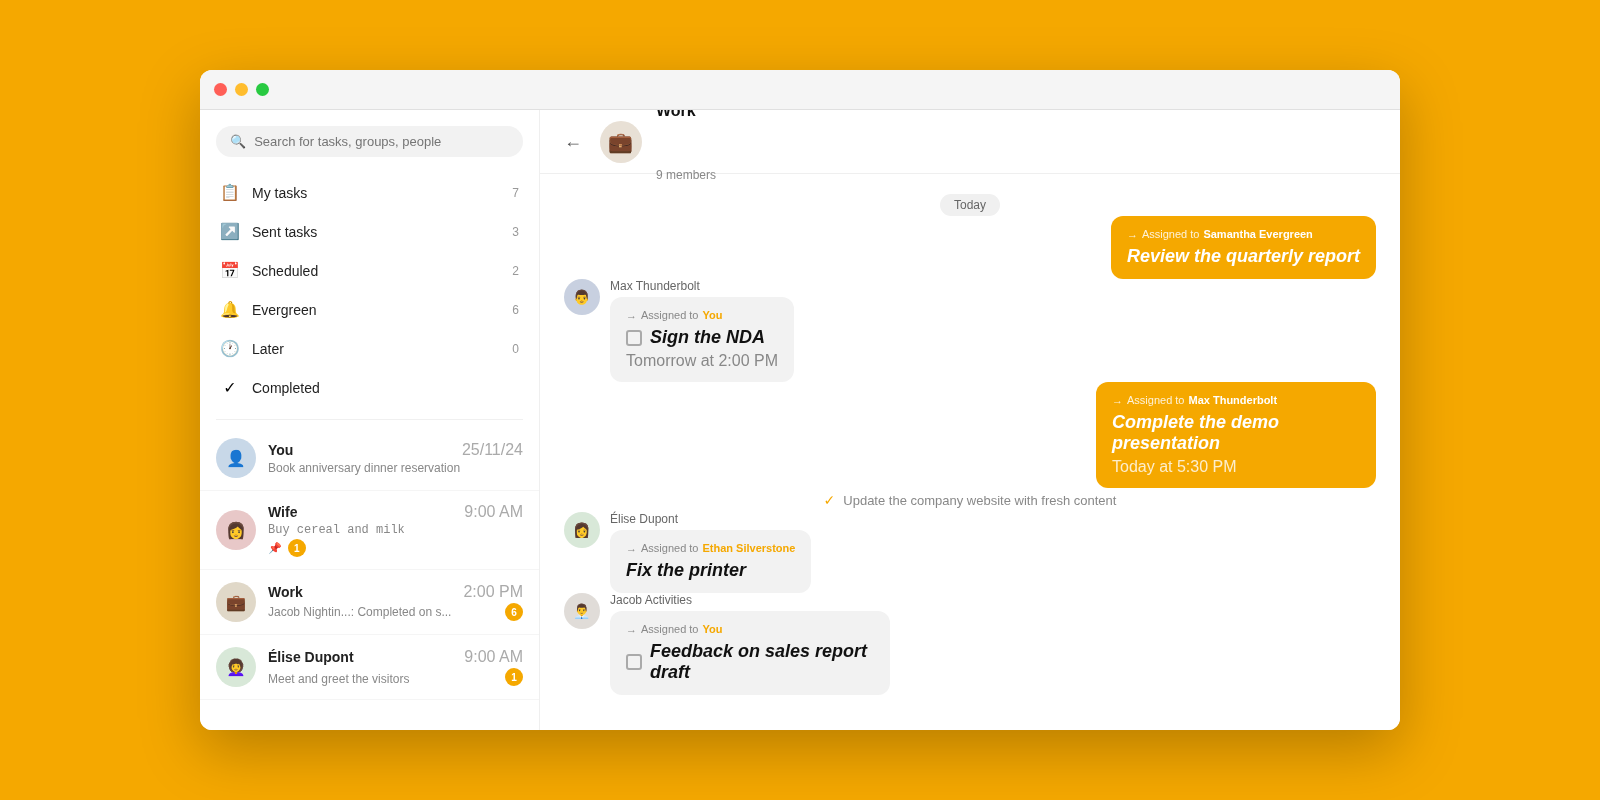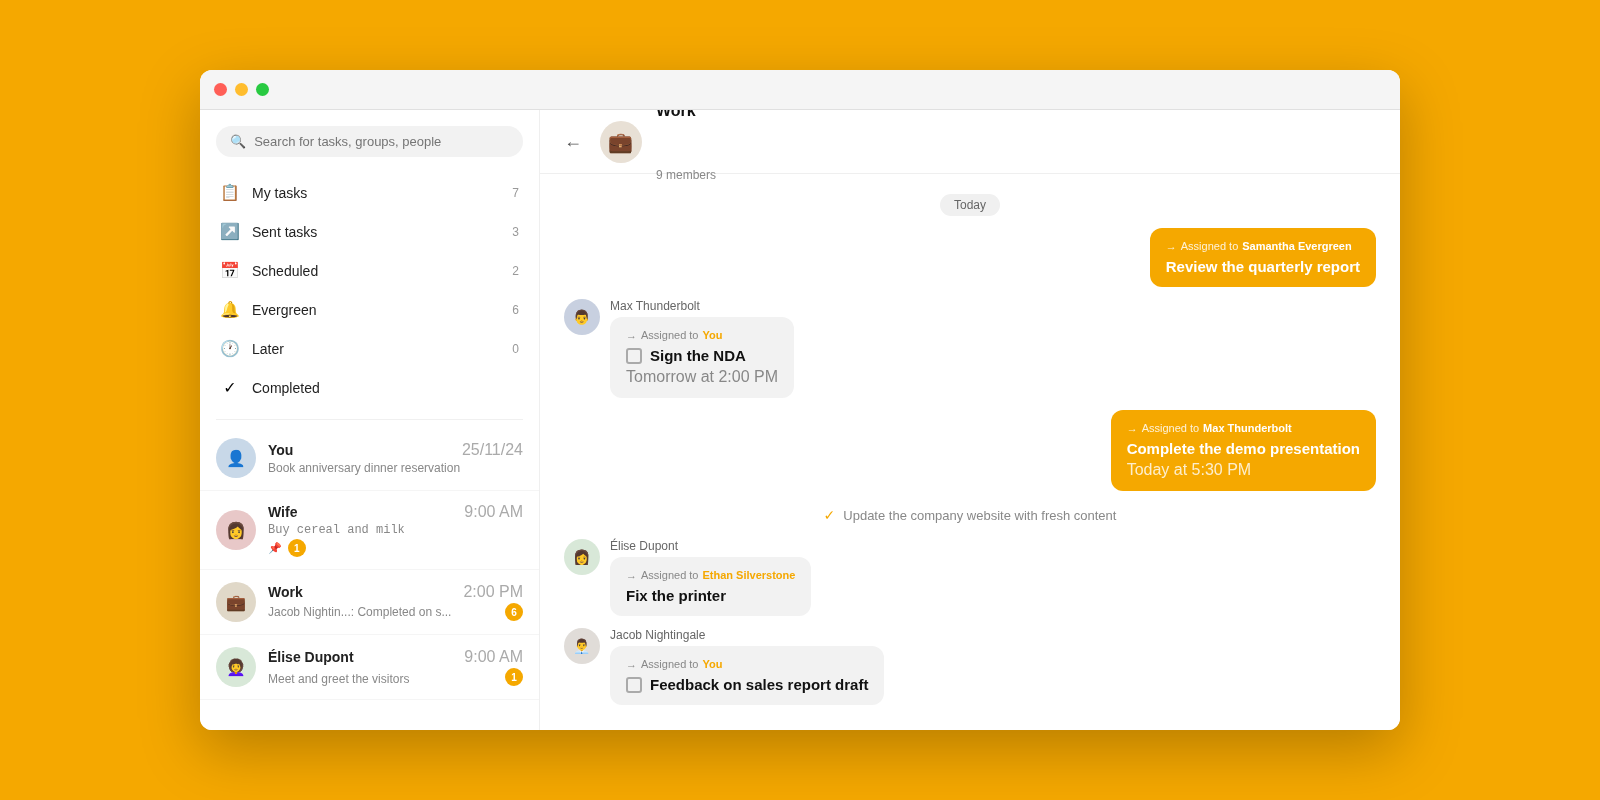"Today" .messages-area { gap: 12px -> 0 }
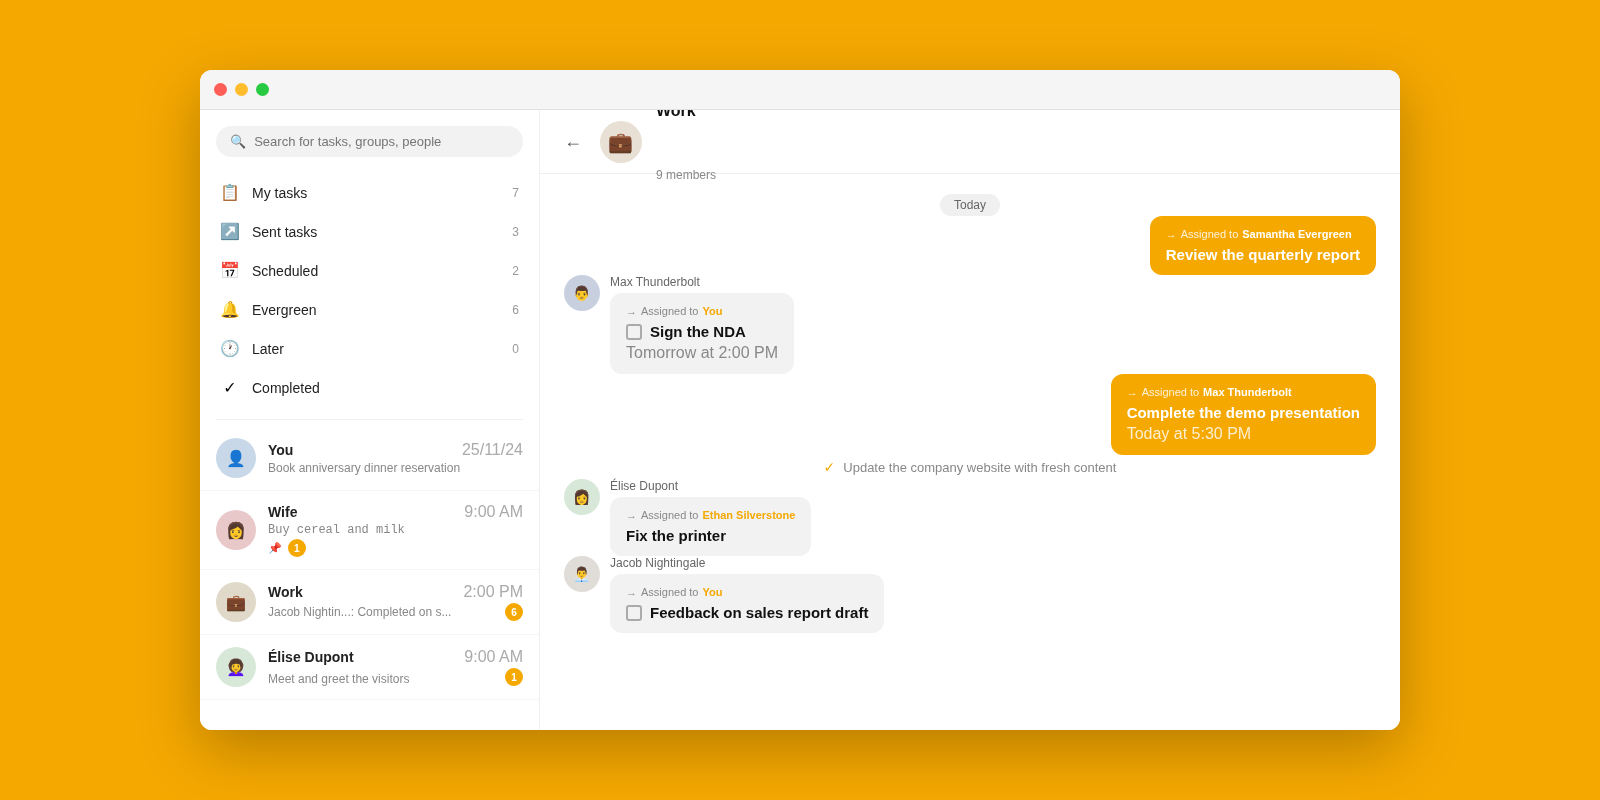"Review the quarterly report" .task-title { font-size: 15px -> 18px; font-style: none -> italic }
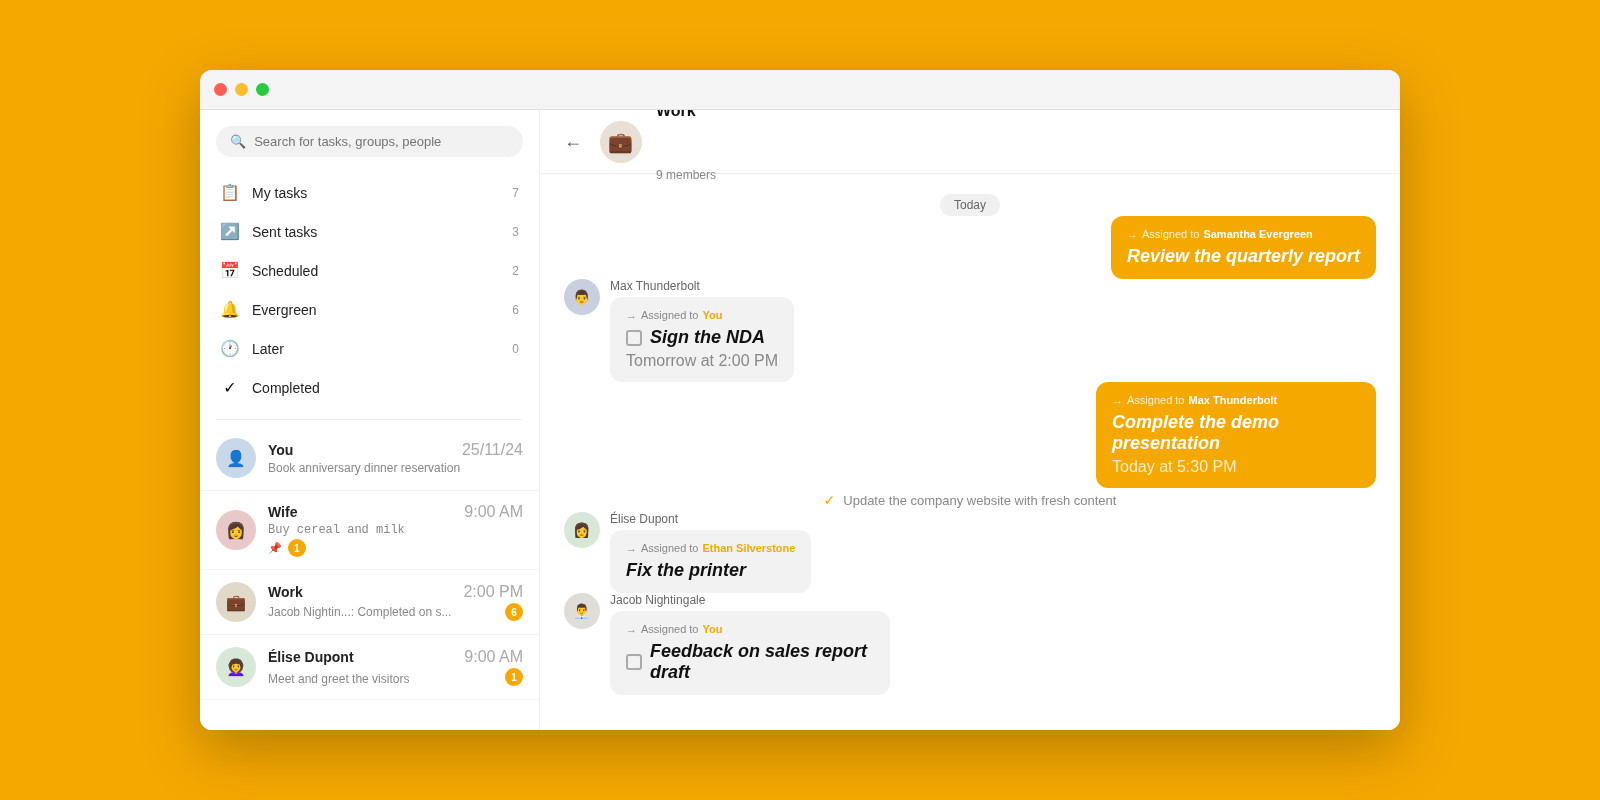"Jacob Nightingale" div.msg-sender-name { text: Nightingale -> Activities }
